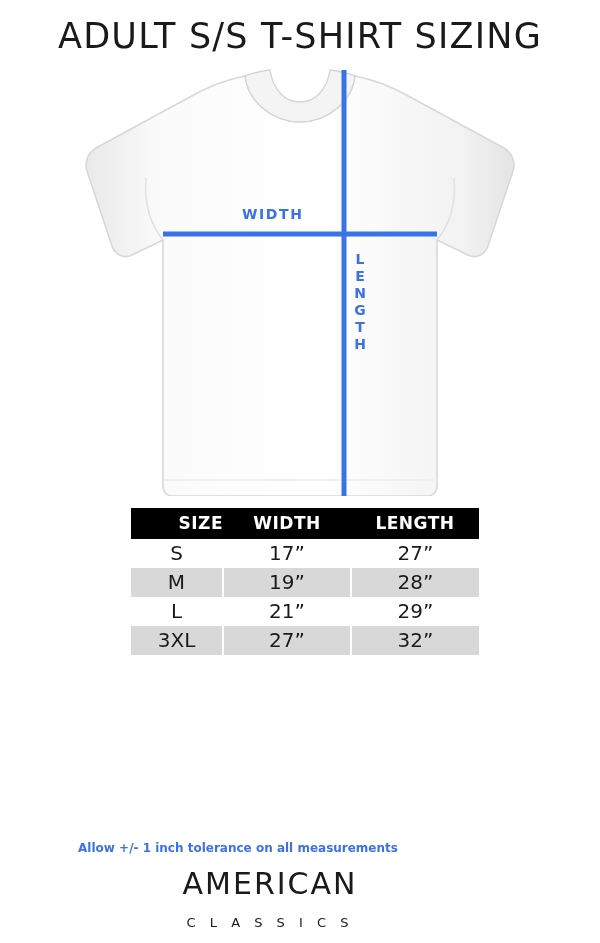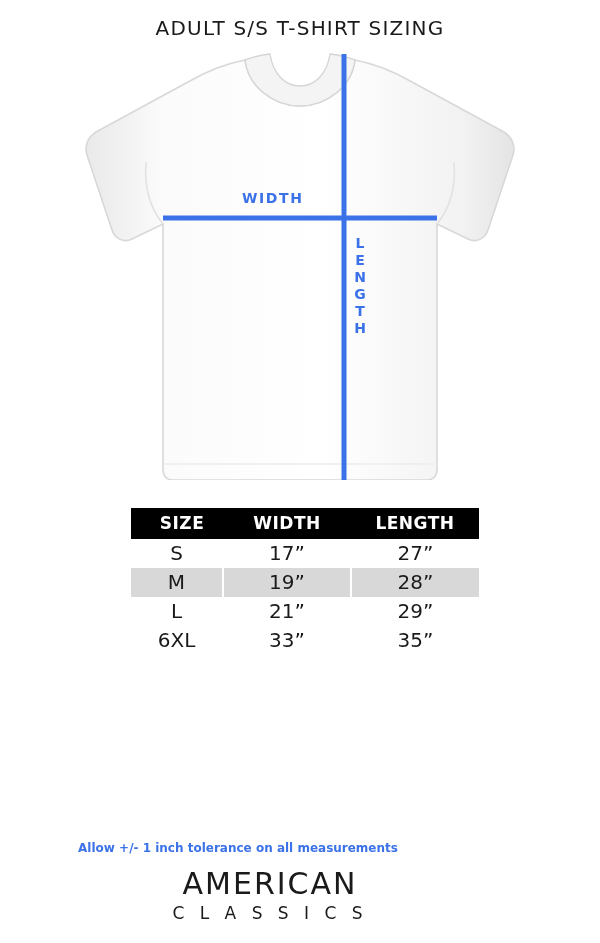"ADULT S/S T-SHIRT SIZING" .title { font-size: 20px -> 35px }
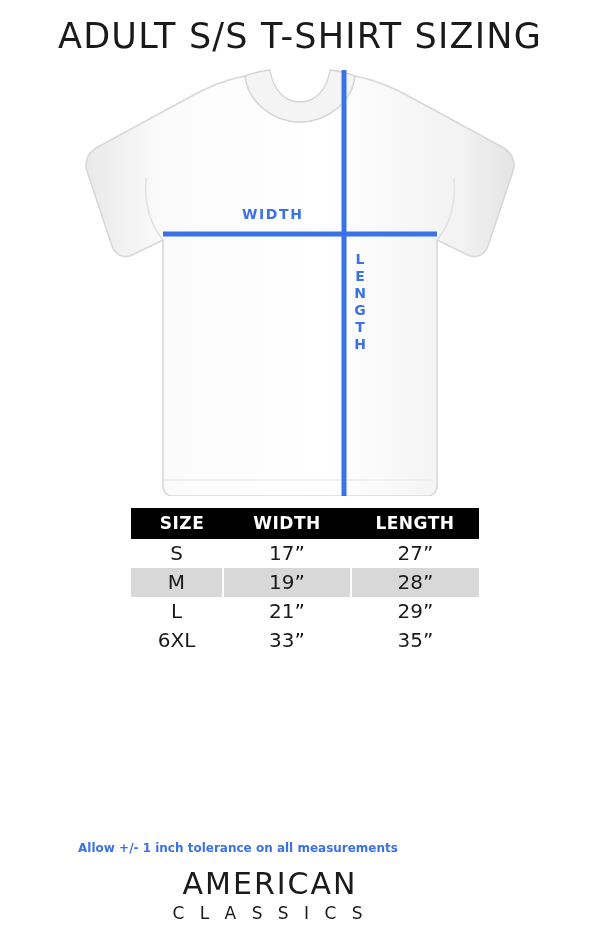"SIZE" table.size-table th.size-col { text-align: center -> right }
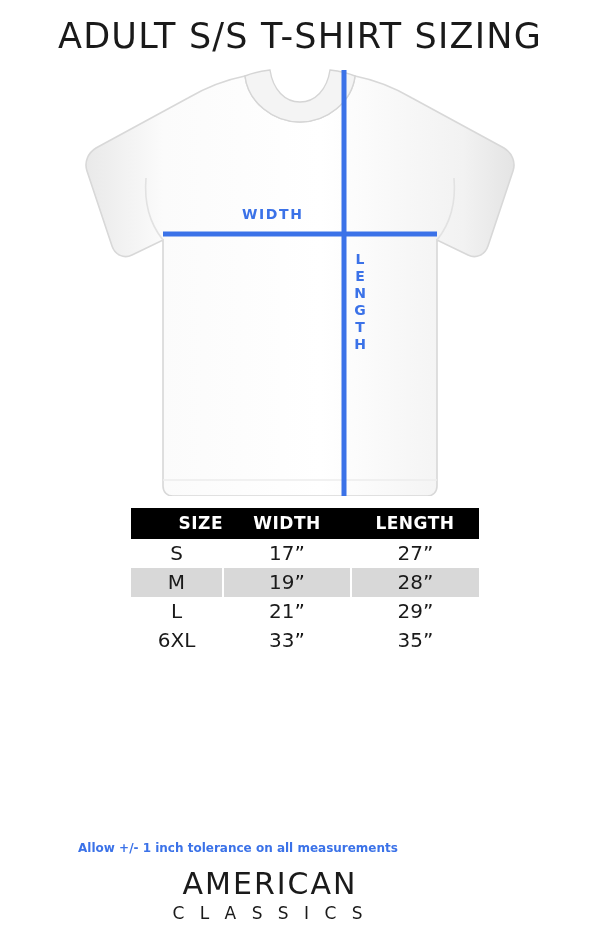"3XL" tr.row-even { html: none -> <tr> <td>3XL</td> <td>27”</td> <td>32”</td> </tr> }
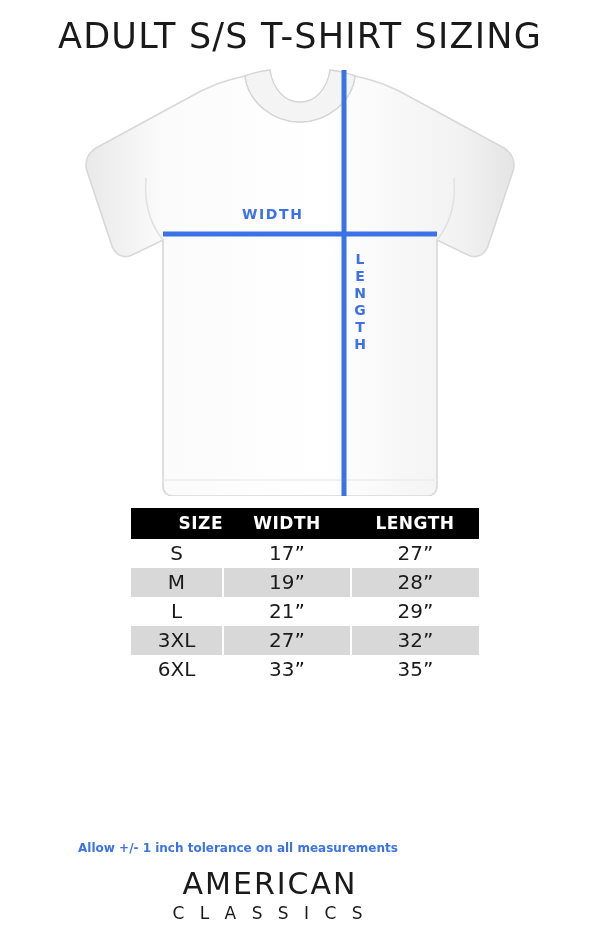"6XL" tr.row-odd { html: <tr> <td>6XL</td> <td>33”</td> <td>35”</td> </tr> -> none }
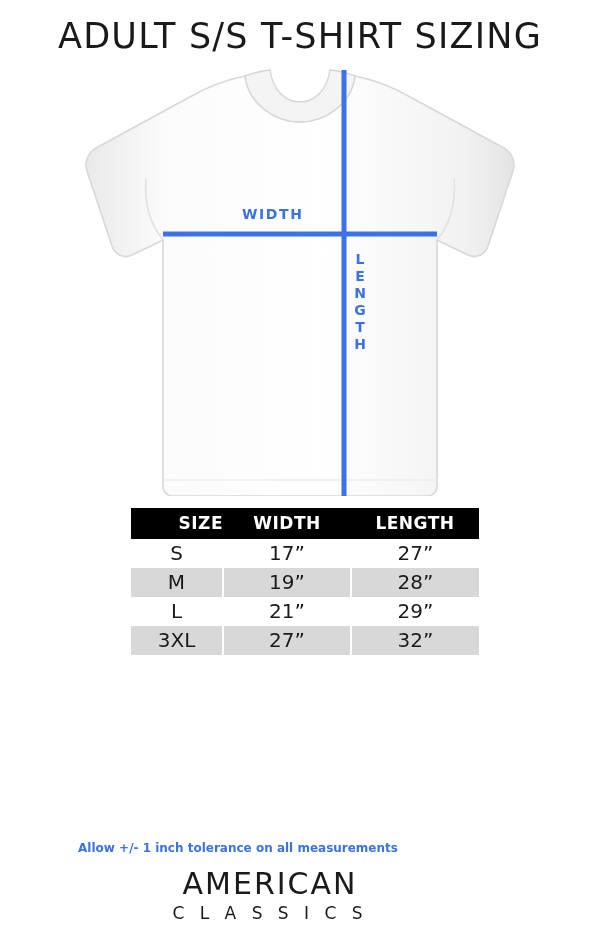"C L A S S" .brand-sub { font-size: 17px -> 13px; margin-top: 2px -> 14px }
